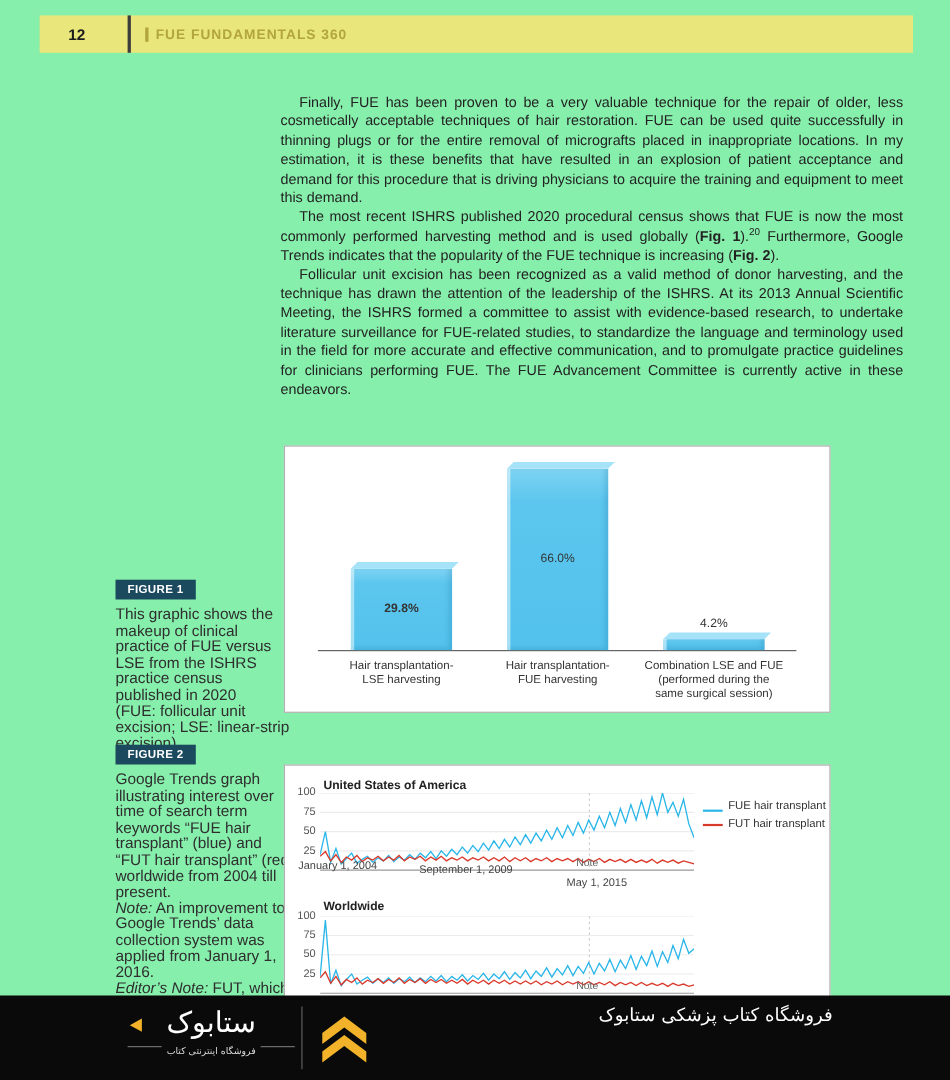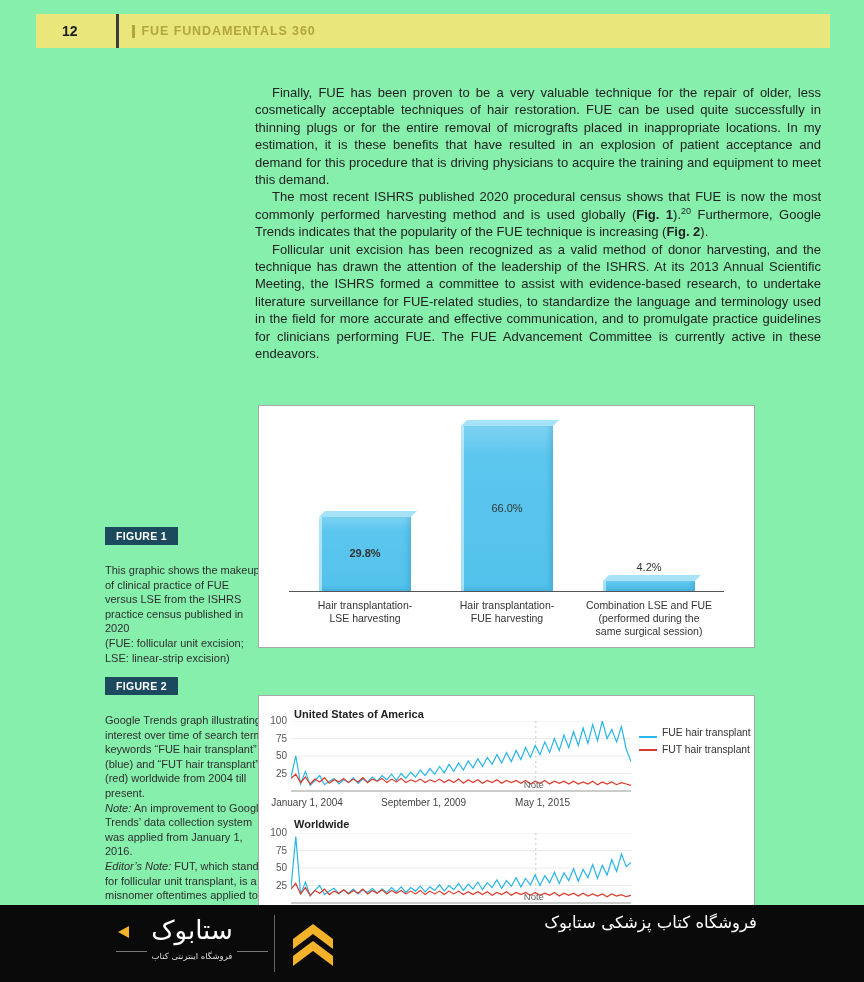"This graphic shows the makeup" .figcaption { font-size: 11px -> 14px; margin-top: 18px -> 6px }
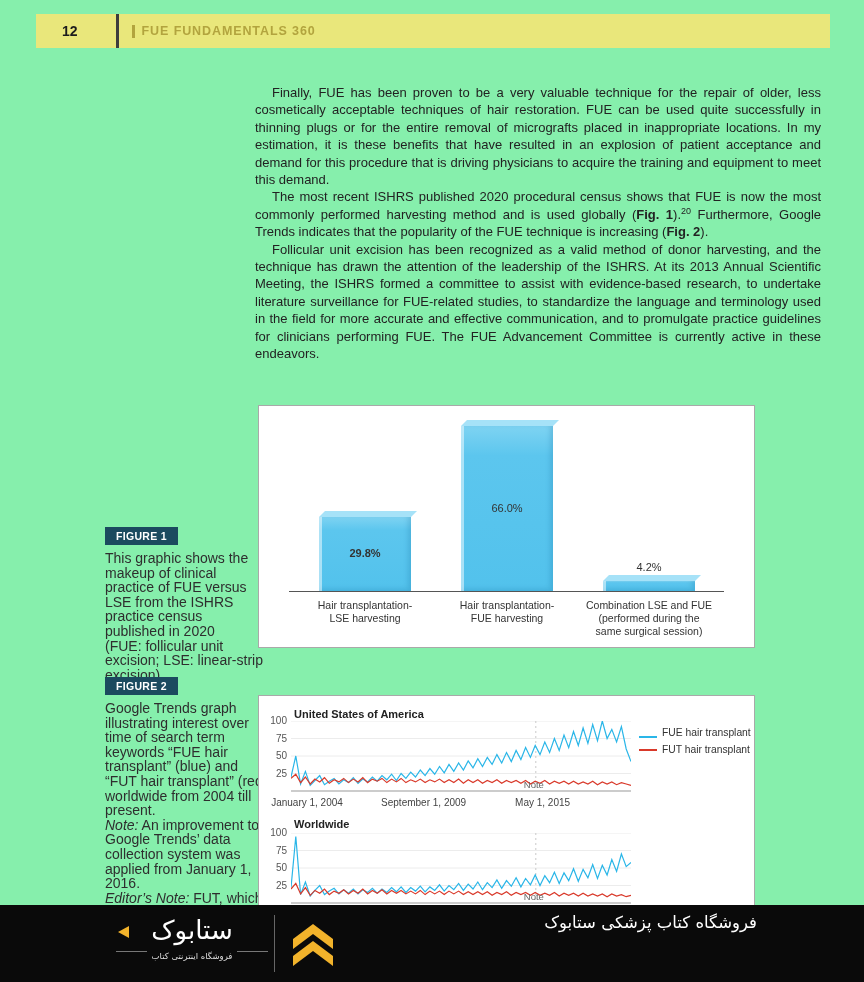"January 1, 2004" div.lc-xlab { top: 101px -> 86px }
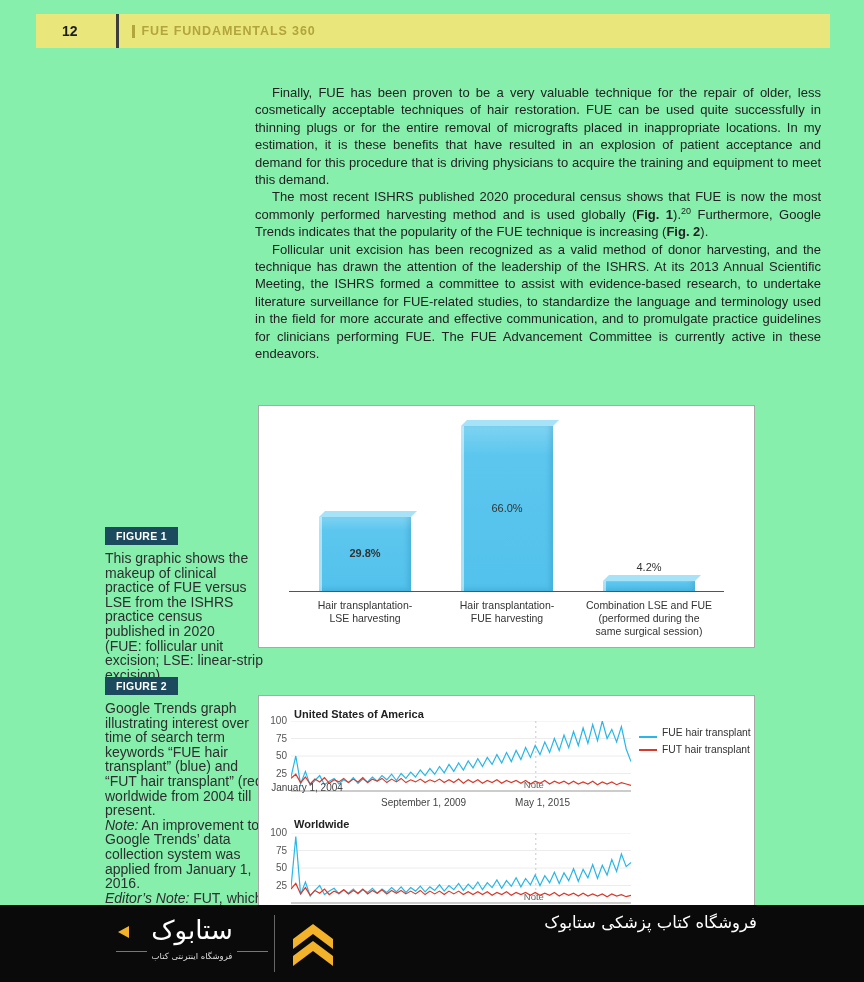"September 1, 2009" div.lc-xlab { top: 101px -> 90px }
